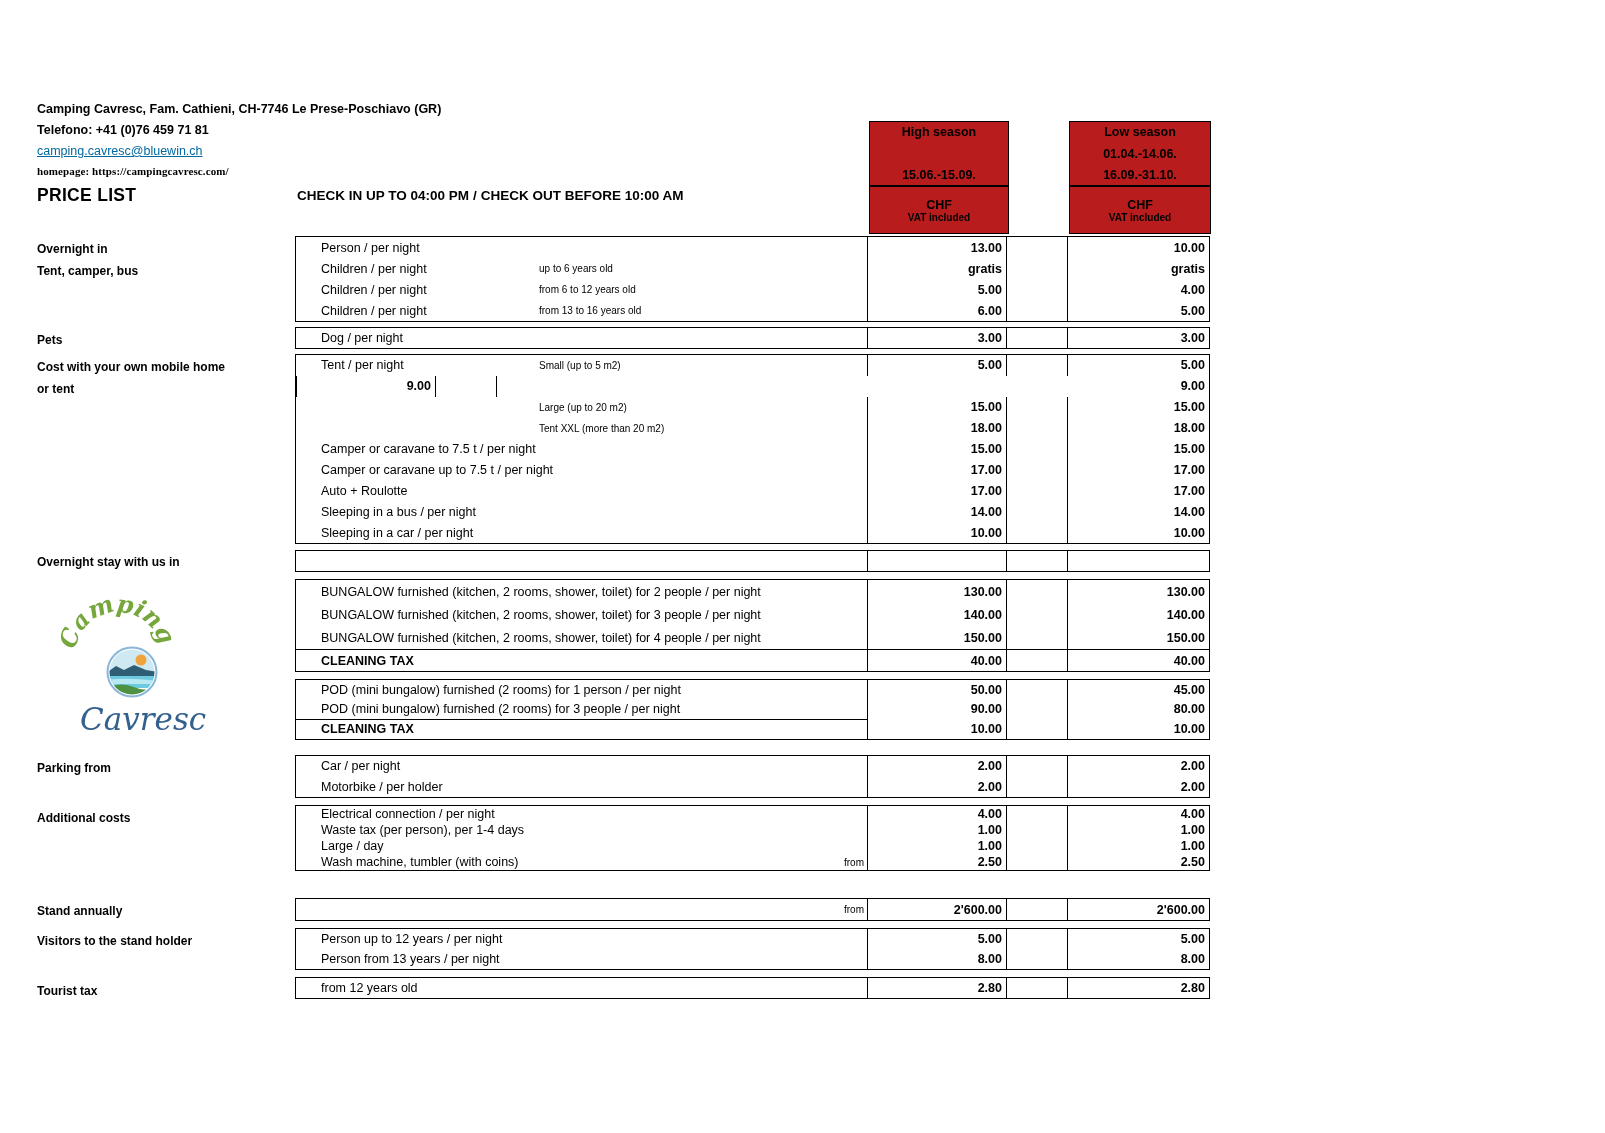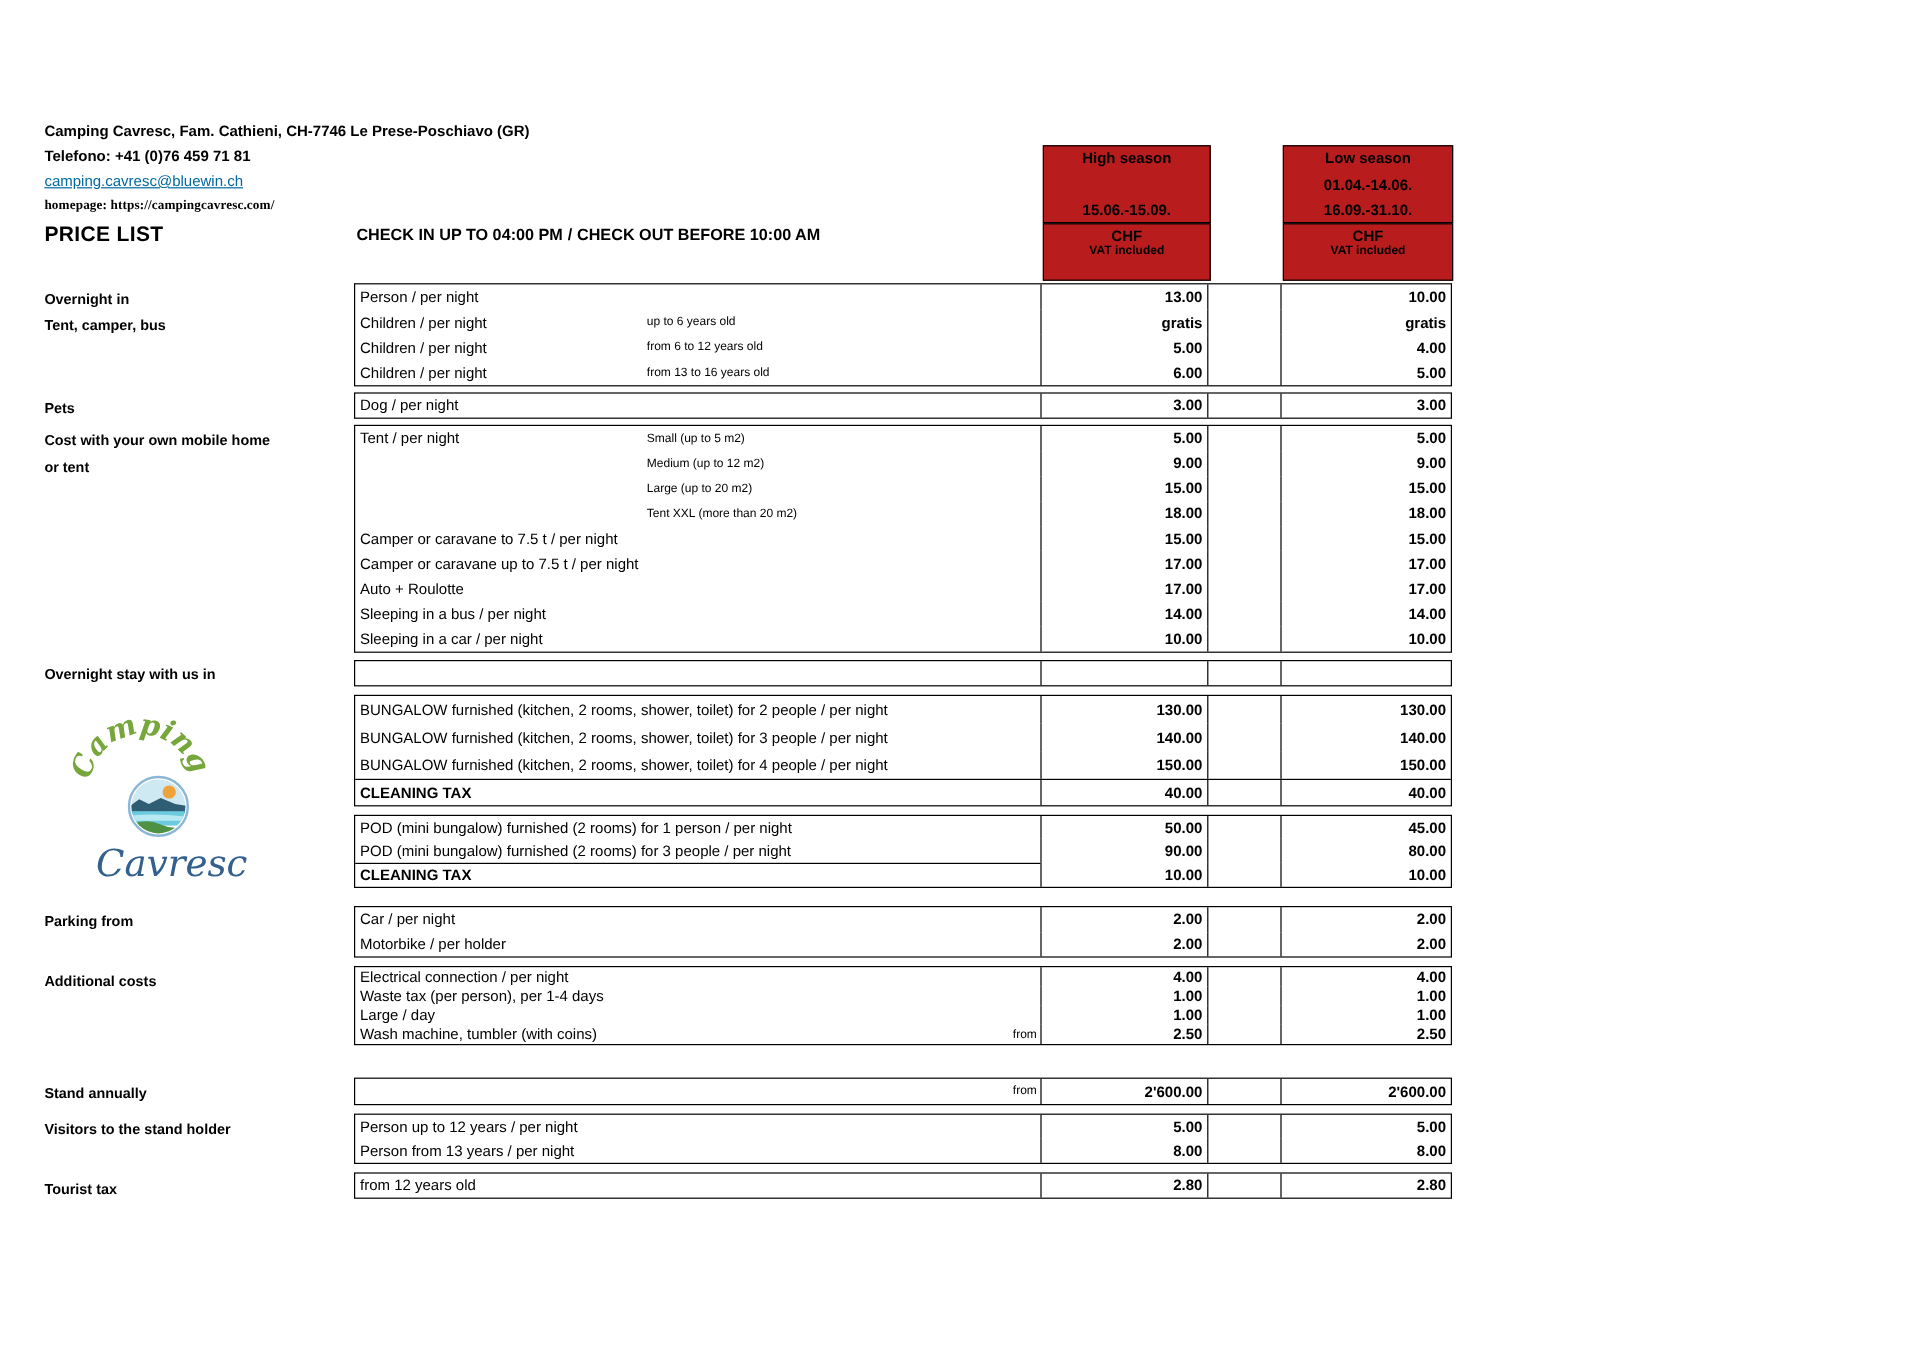"CHF" .cbox { justify-content: flex-start -> center }
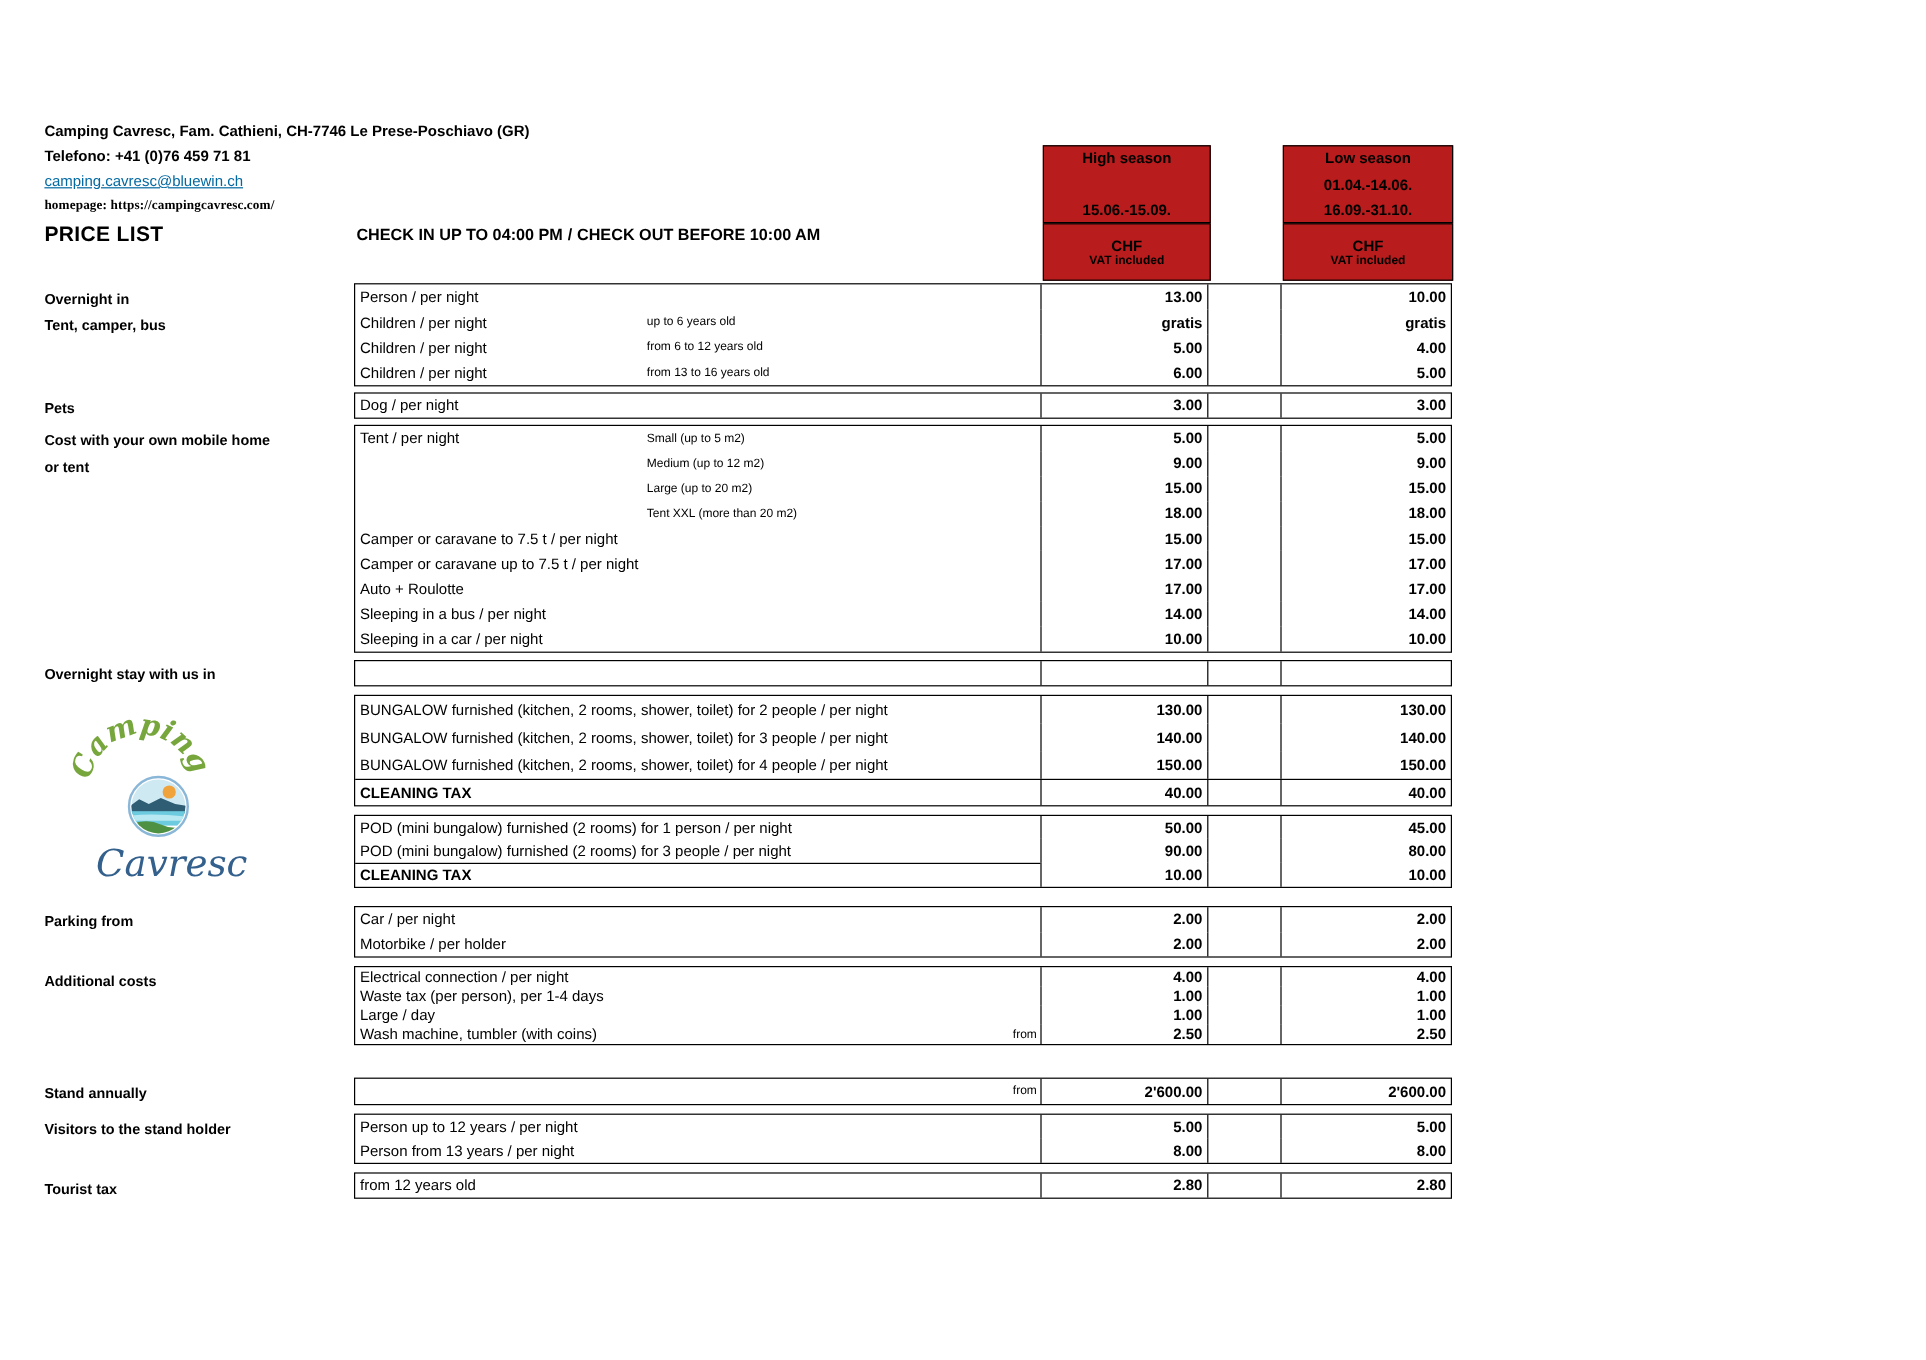"Person / per night" .desc .dtext { margin-left: none -> 21px }
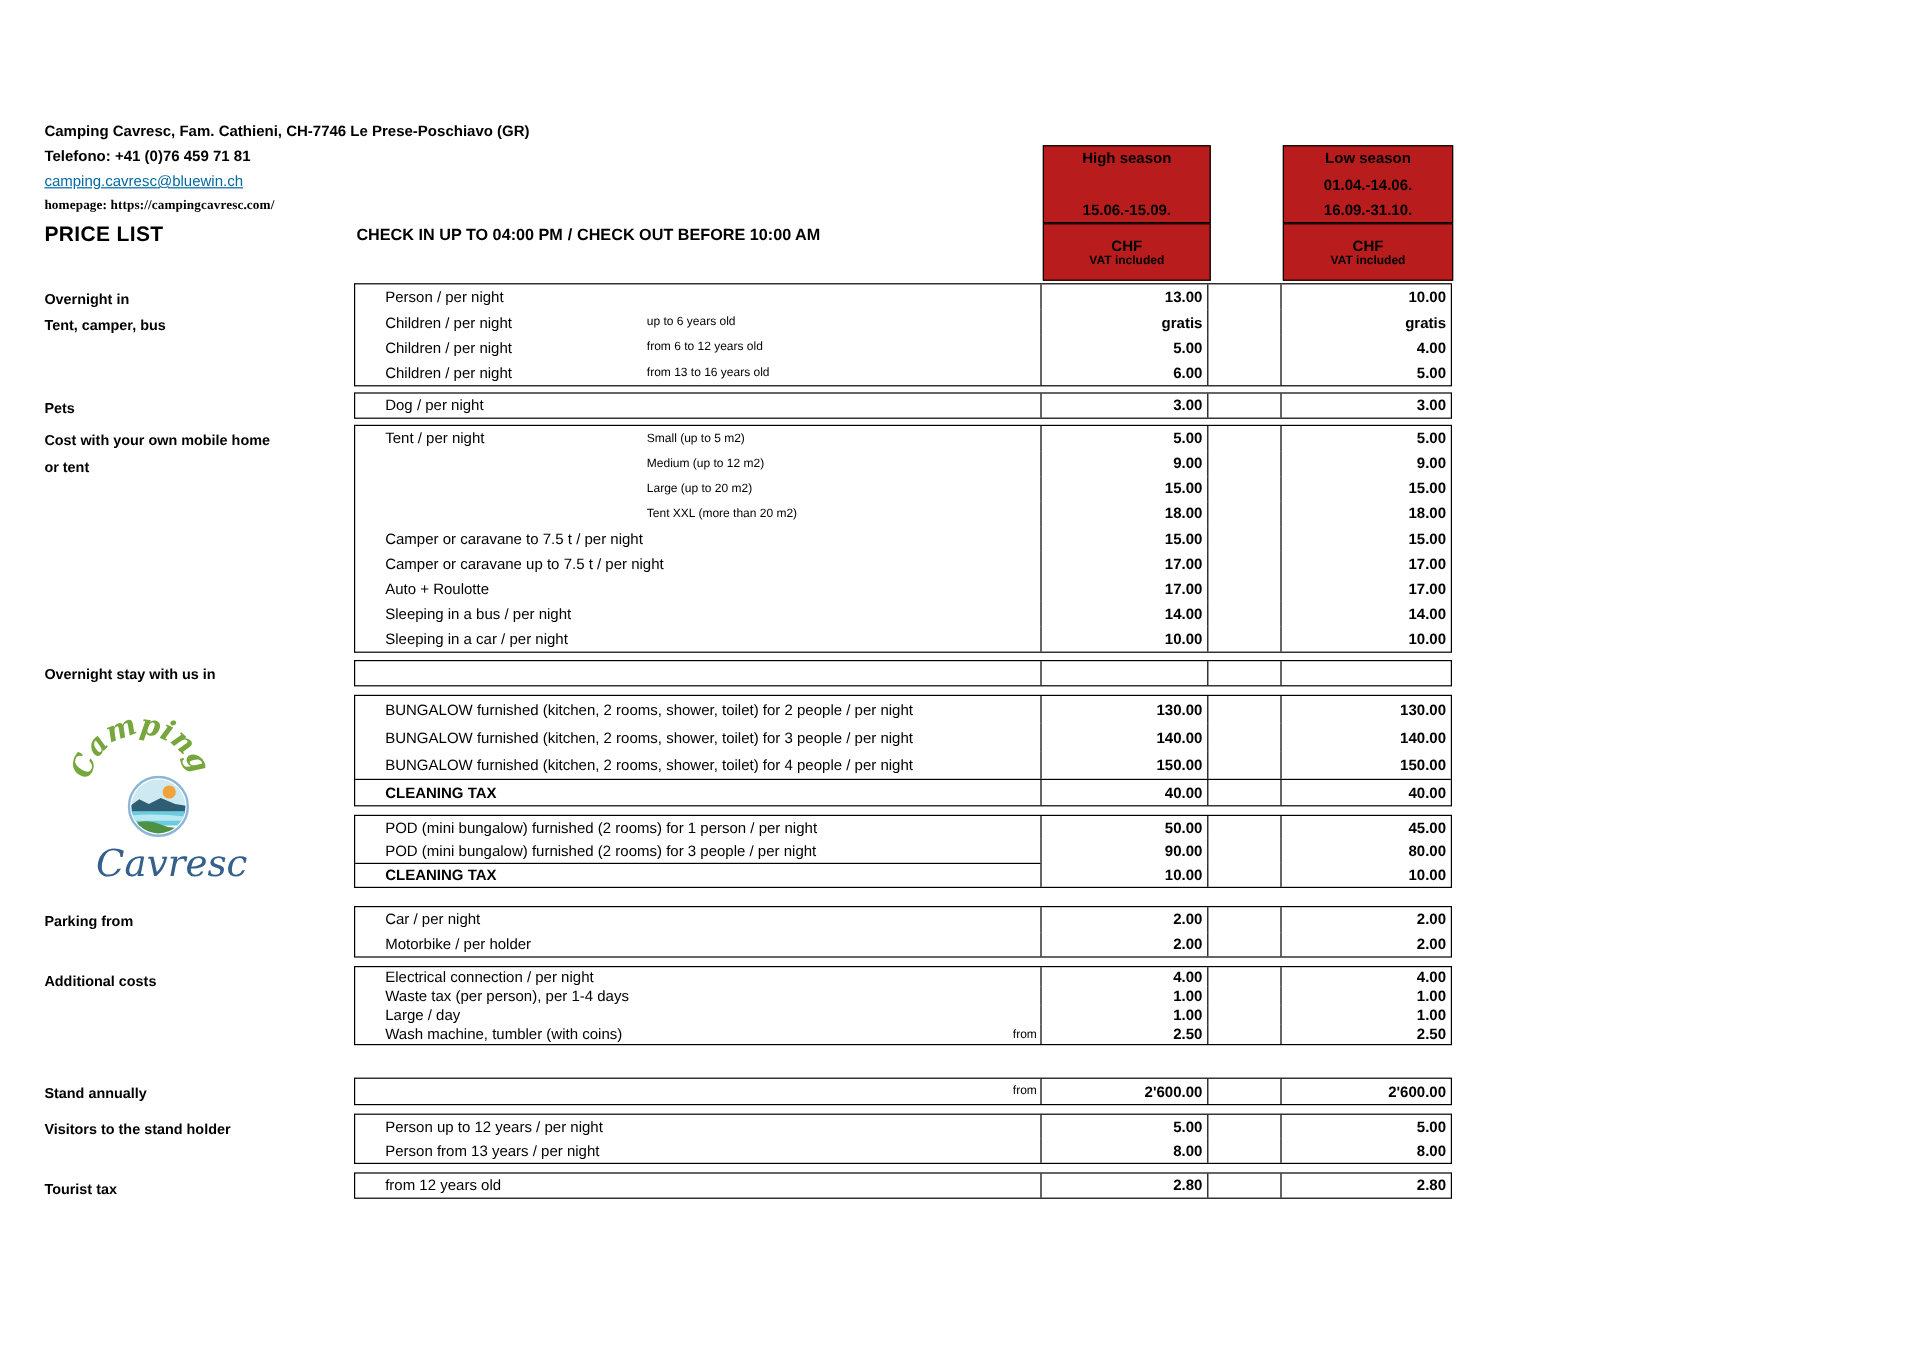"Medium (up to 12 m2)" div.c { html: <div> <span>Medium (up to 12 m2)</span> </div> -> none }
